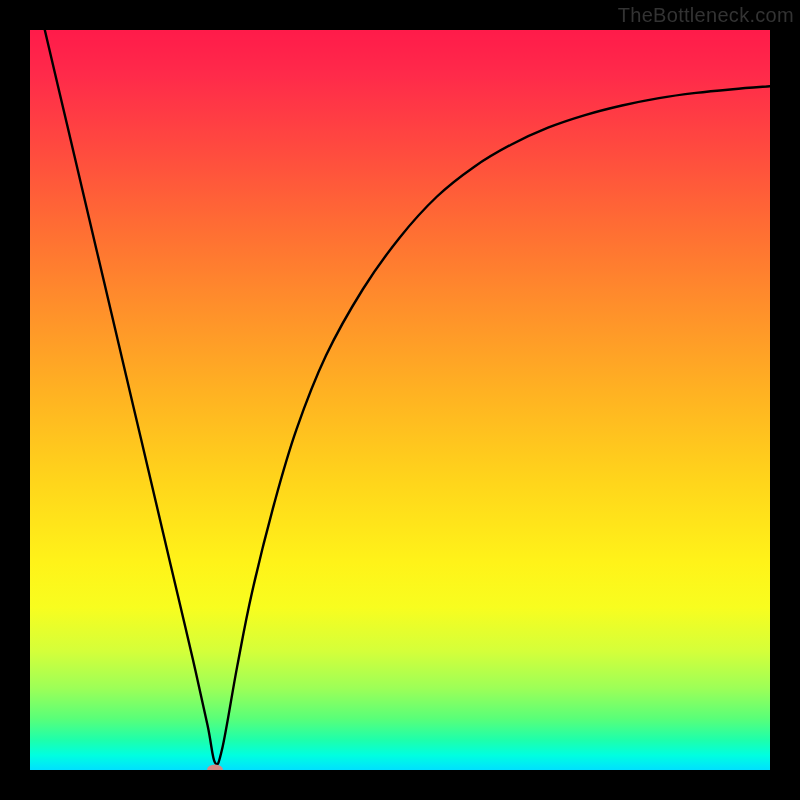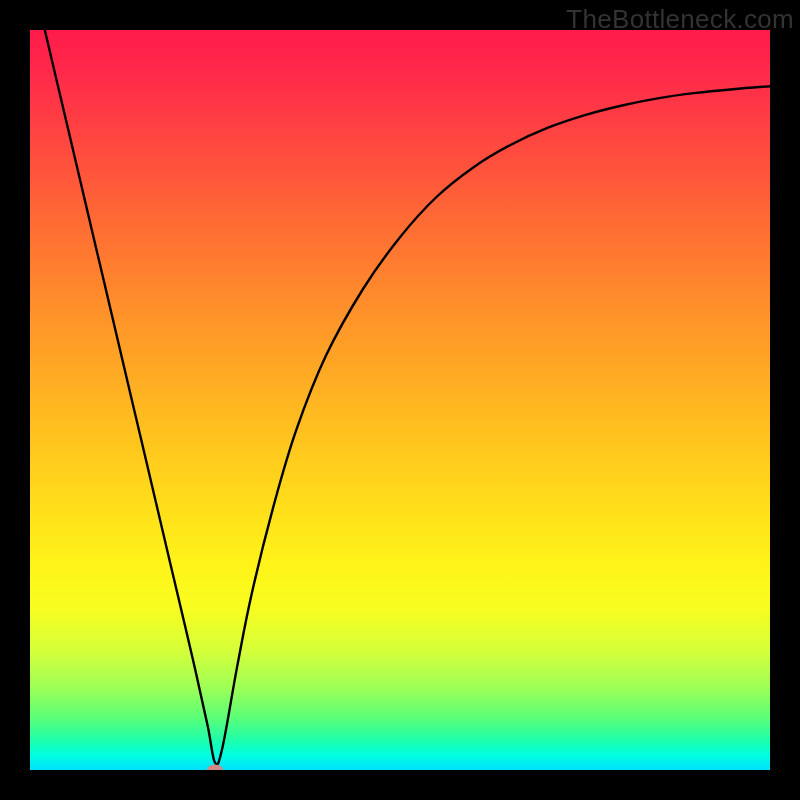"TheBottleneck.com" .watermark { font-size: 26px -> 20px }
